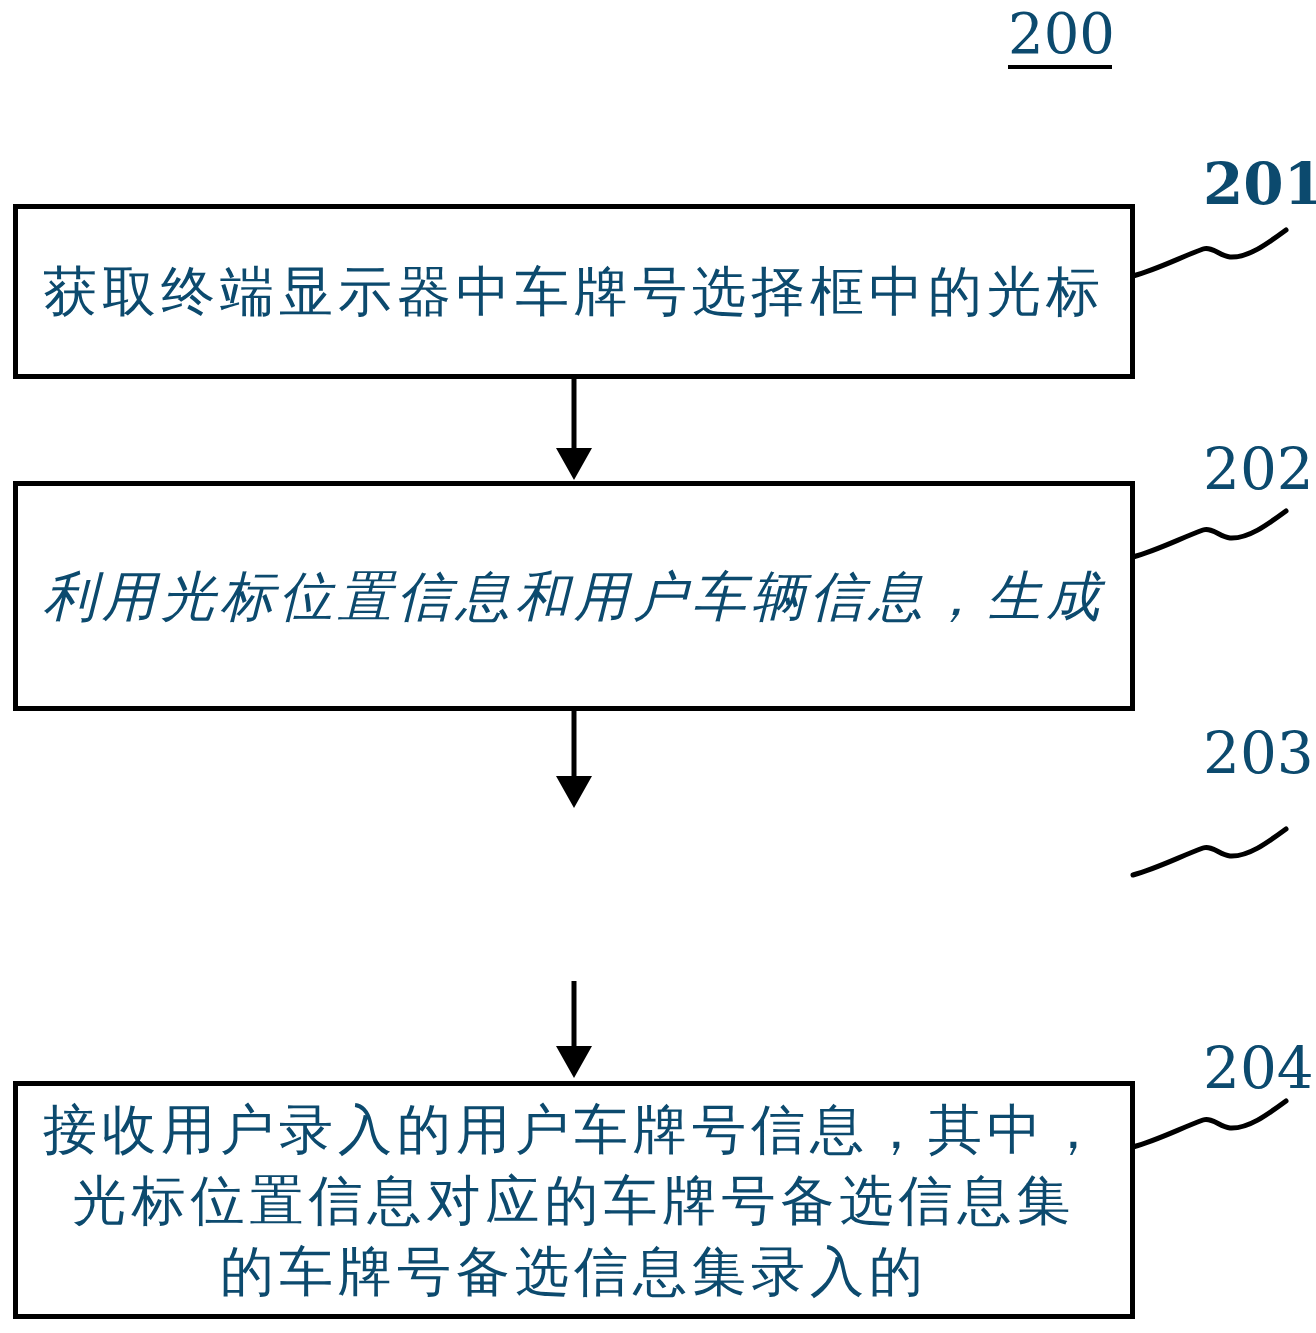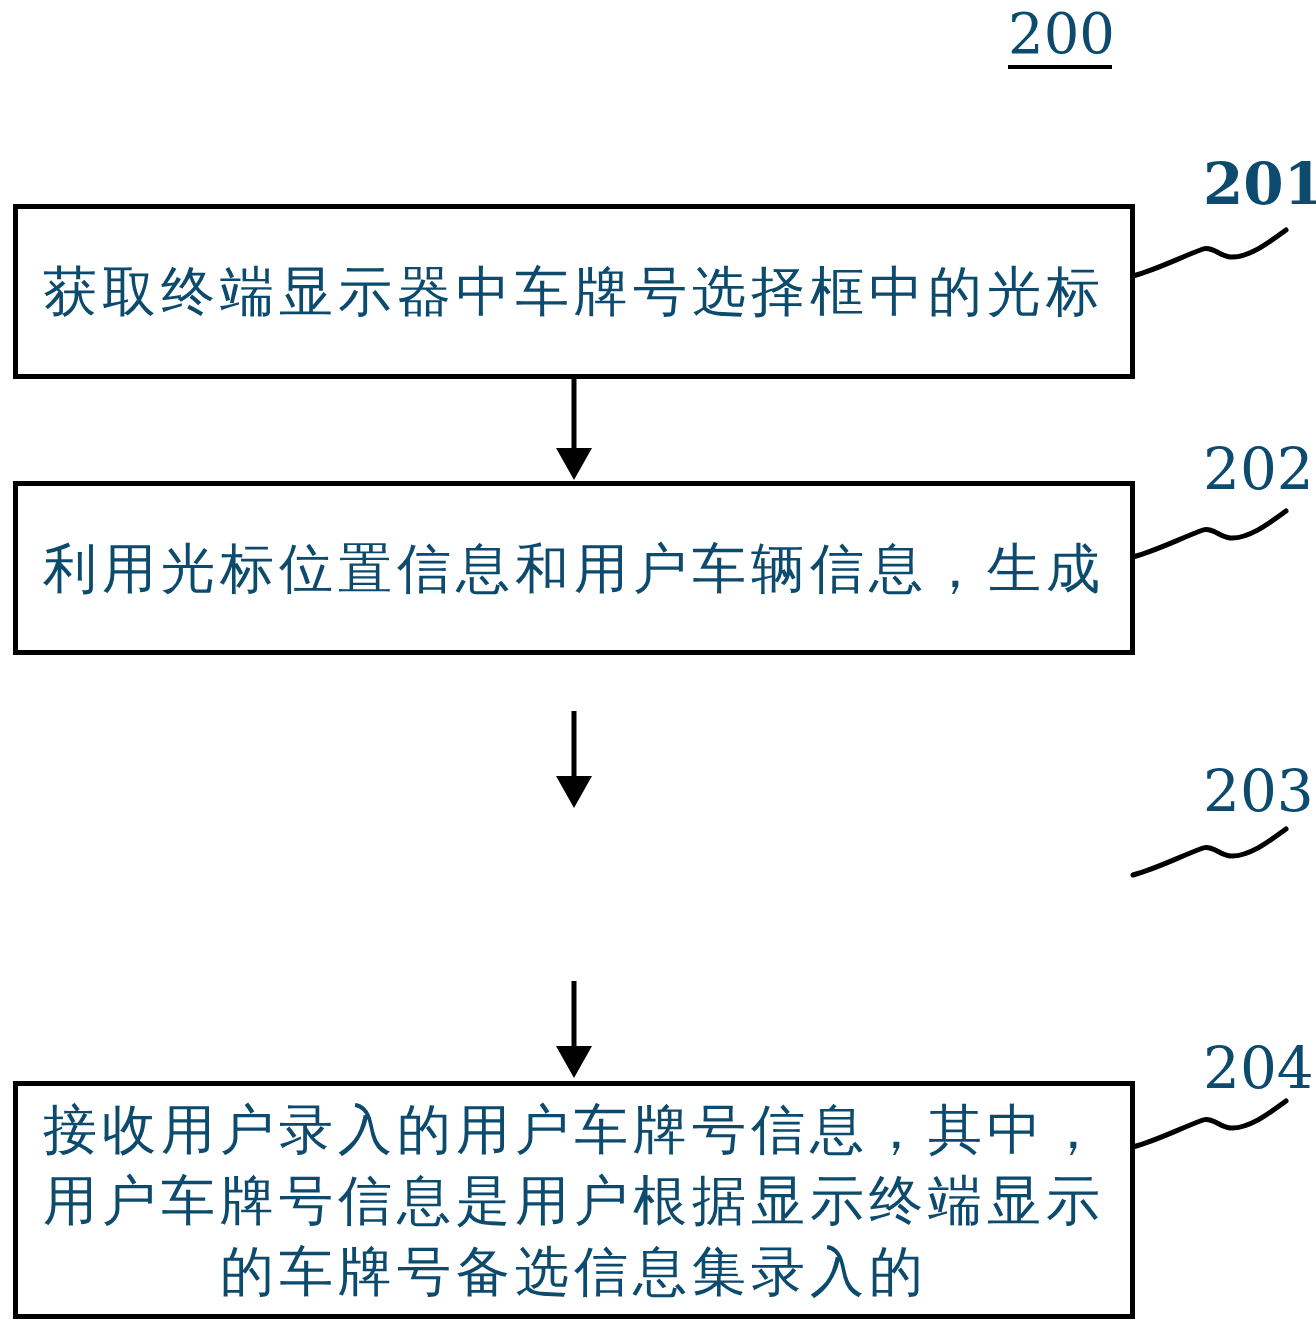"利用光标位置信息和用户车辆信息，生成" #box-202 { font-style: none -> italic; height: 174px -> 230px }
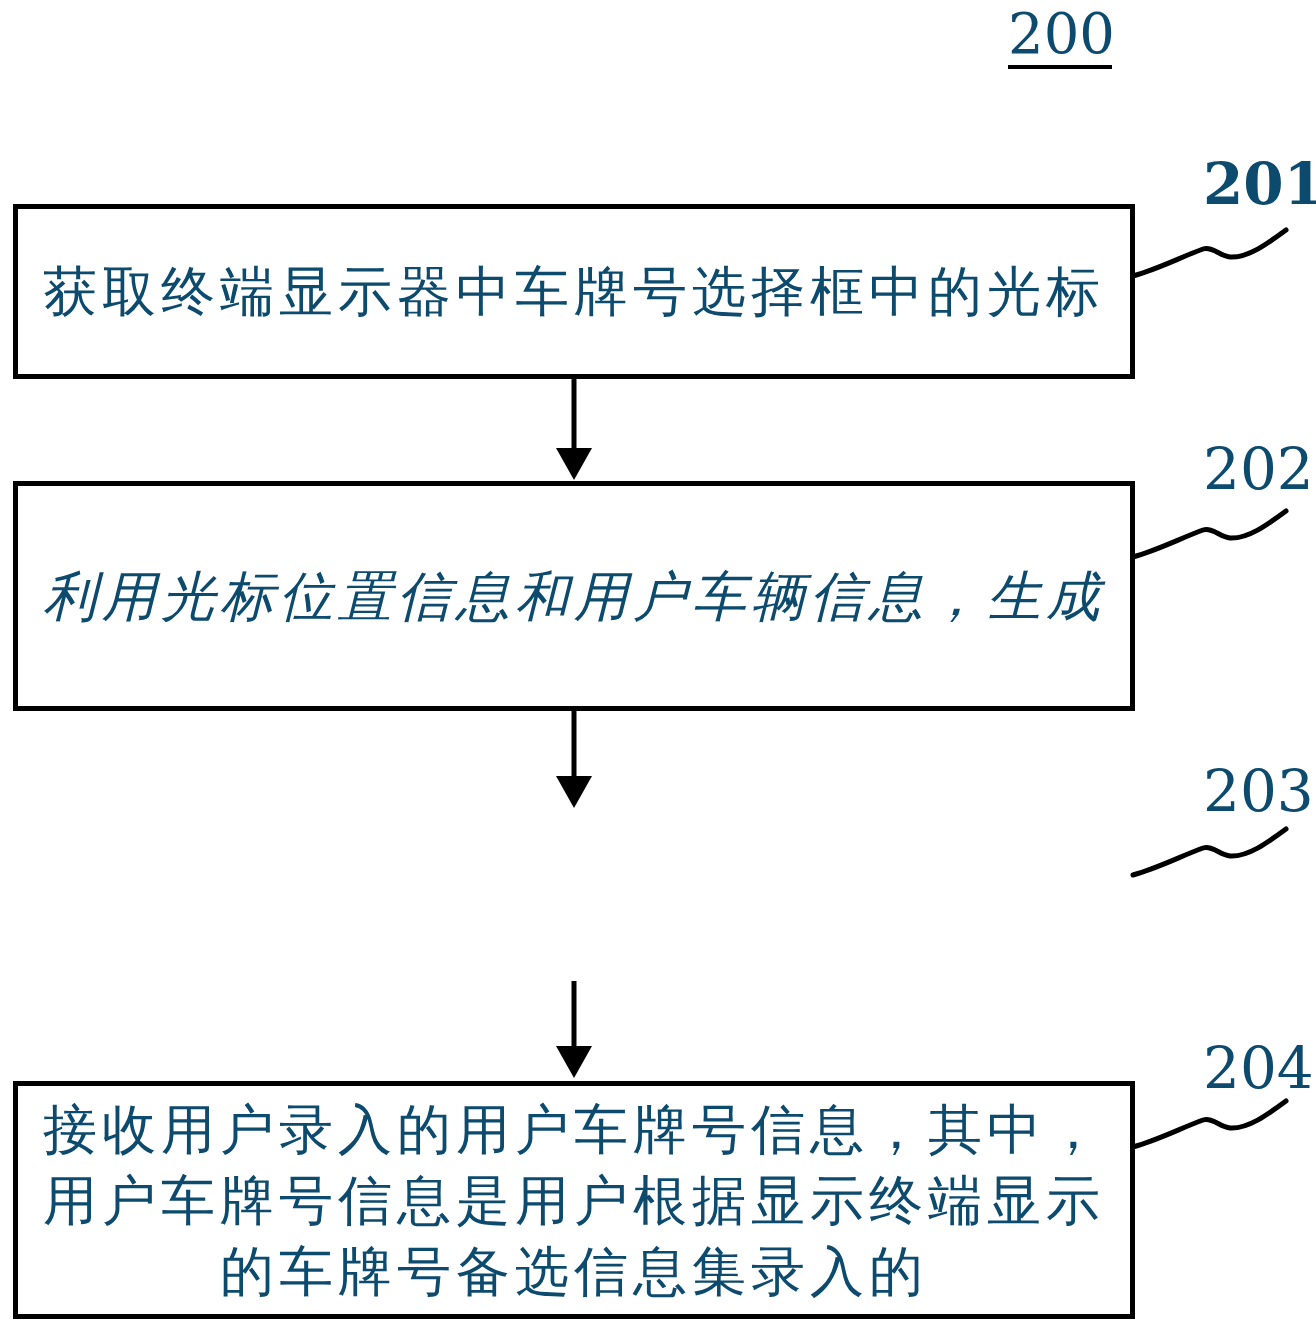"203" #label-203 { top: 762px -> 724px }
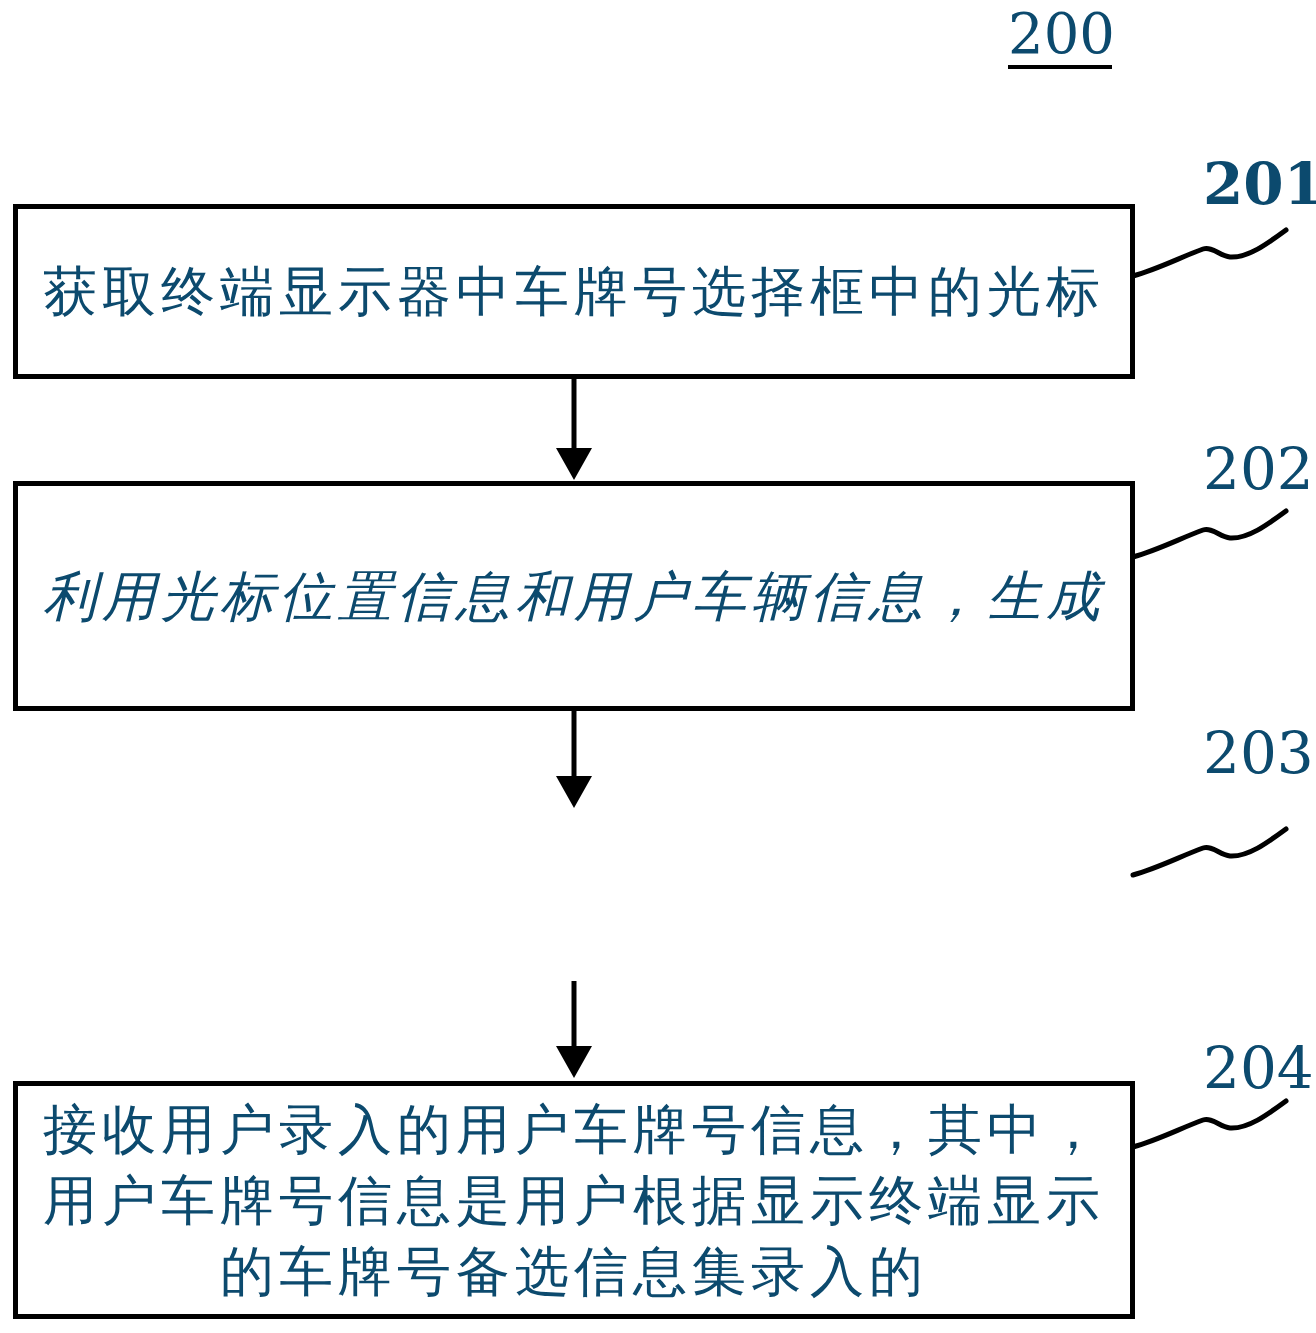"用户车牌号信息是用户根据显示终端显示" div.line { text: 用户车牌号信息是用户根据显示终端显示 -> 光标位置信息对应的车牌号备选信息集 }
